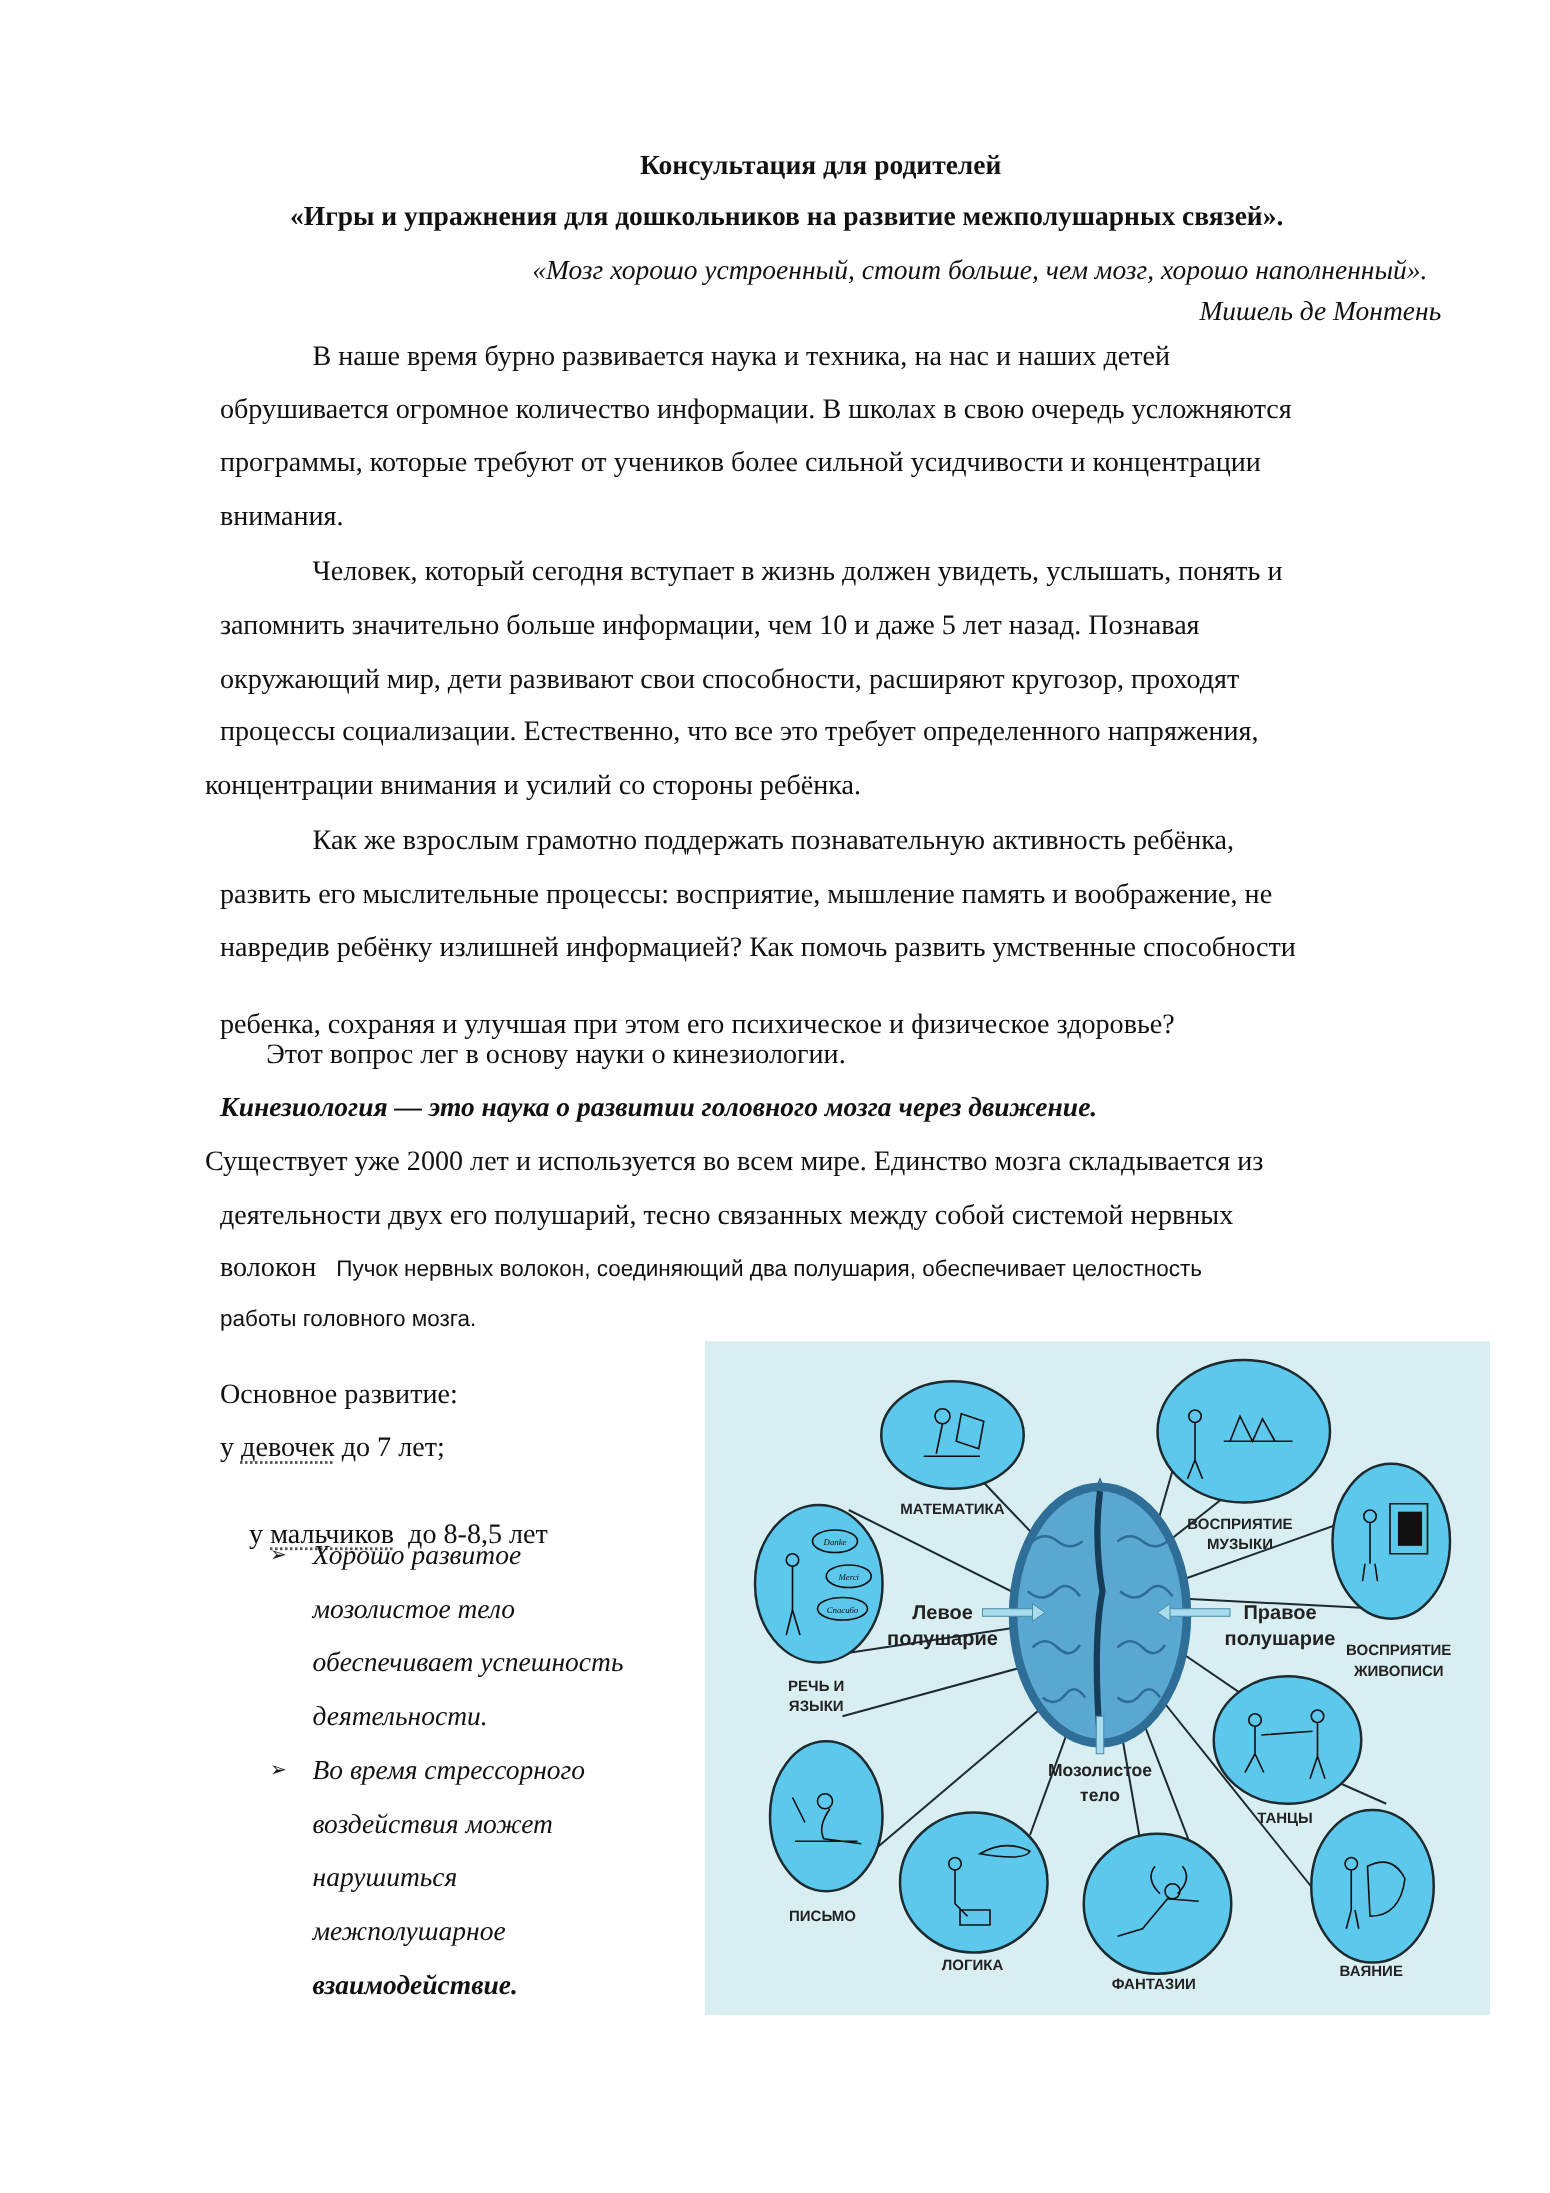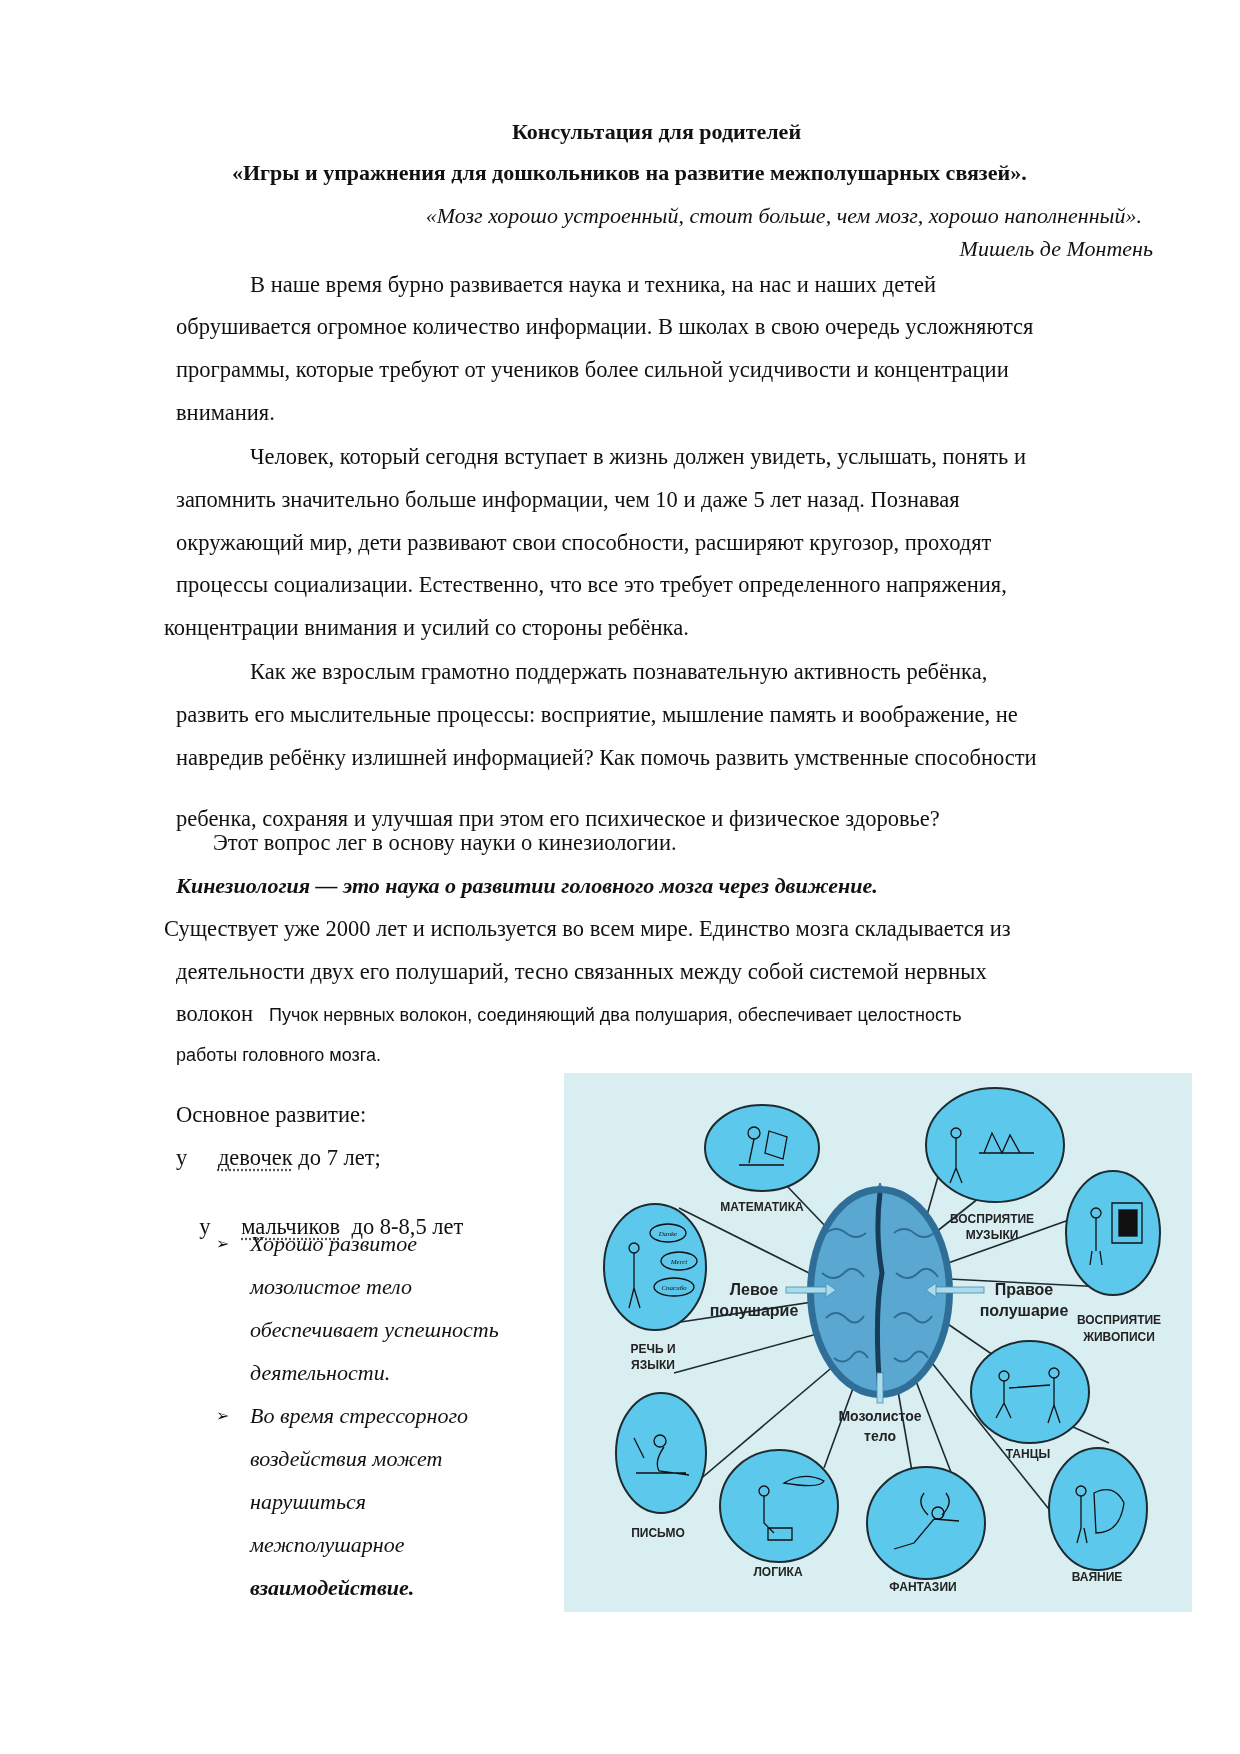"девочек" .dotted { margin-left: 25px -> none }
